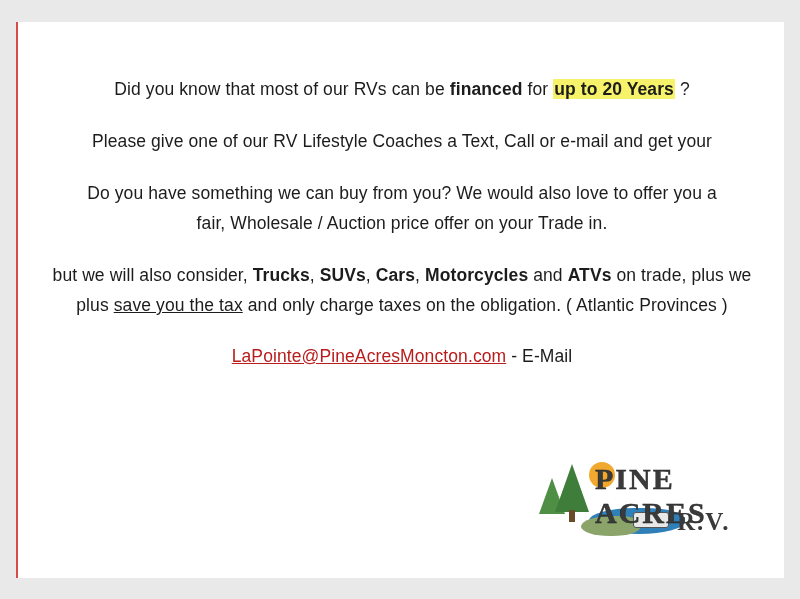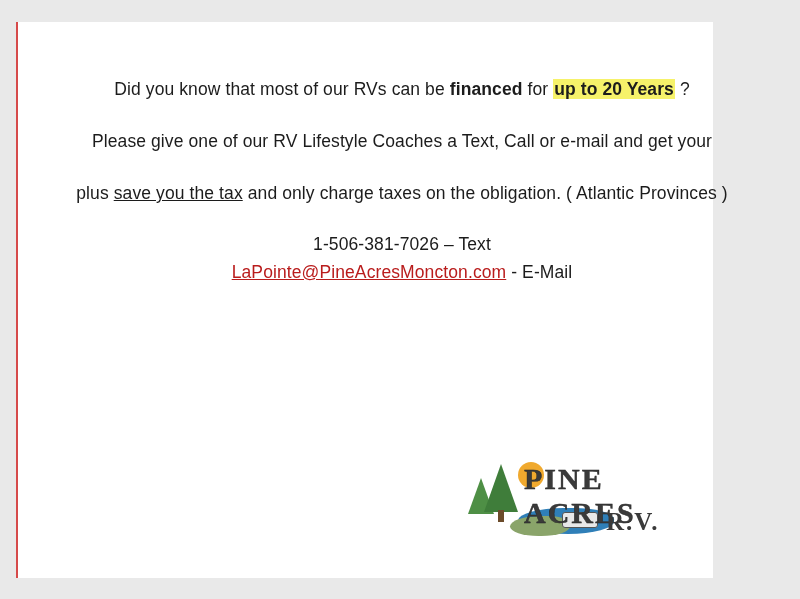"Did you know that most" #sheet { width: 697px -> 768px }
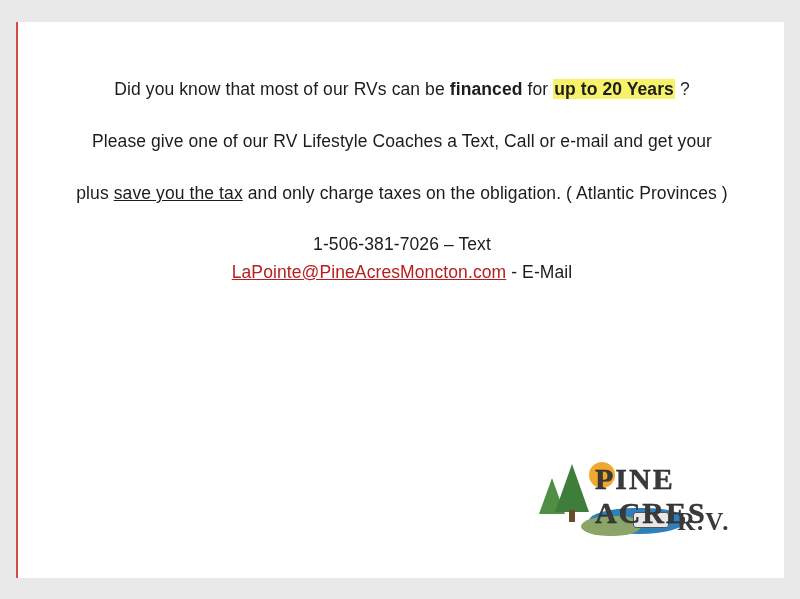"Do you have something we" div.block { html: none -> <div> <p> <span>Do you have something we can buy from you? We would also love to offer you a</span> </p> <p> <span>fair, Wholesale / Auction price offer on your Trade in.</span> </p> </div> }
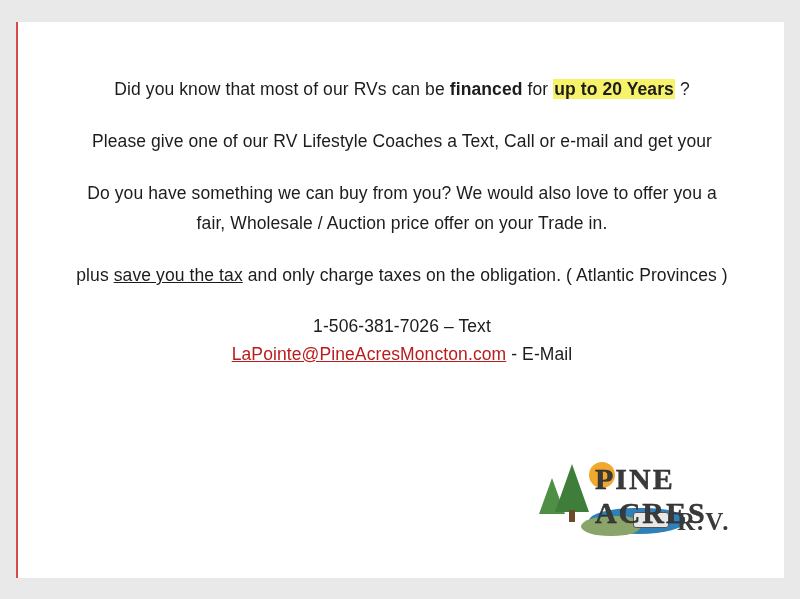"but we will also consider," p.line { html: none -> <p> <span>but we will also consider, </span><span>Trucks</span><span>, </span><span>SUVs</span><span>, </span><span>Cars</span><span>, </span><span>Motorcycles</span><span> and </span><span>ATVs</span><span> on trade, plus we</span> </p> }
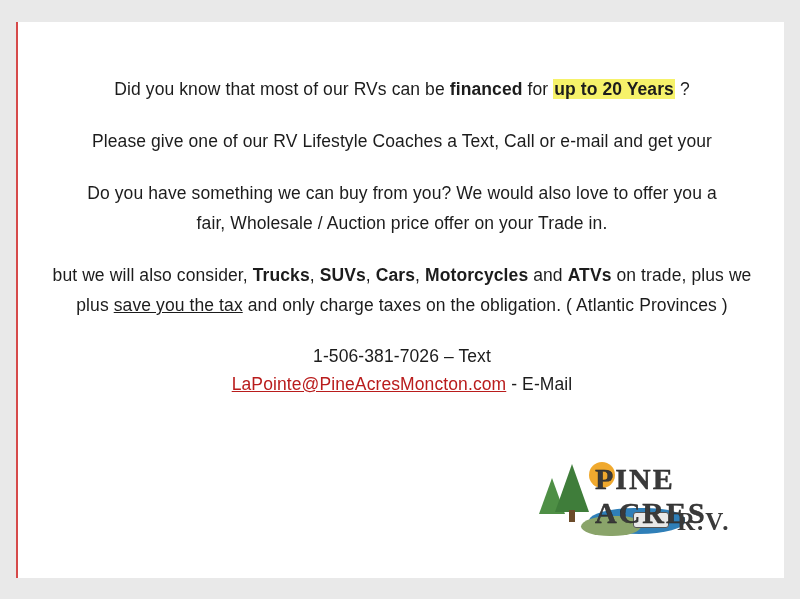"1-506-381-7026 – Text" p.line { html: <p>1-506-381-7026 – Text</p> -> none }
